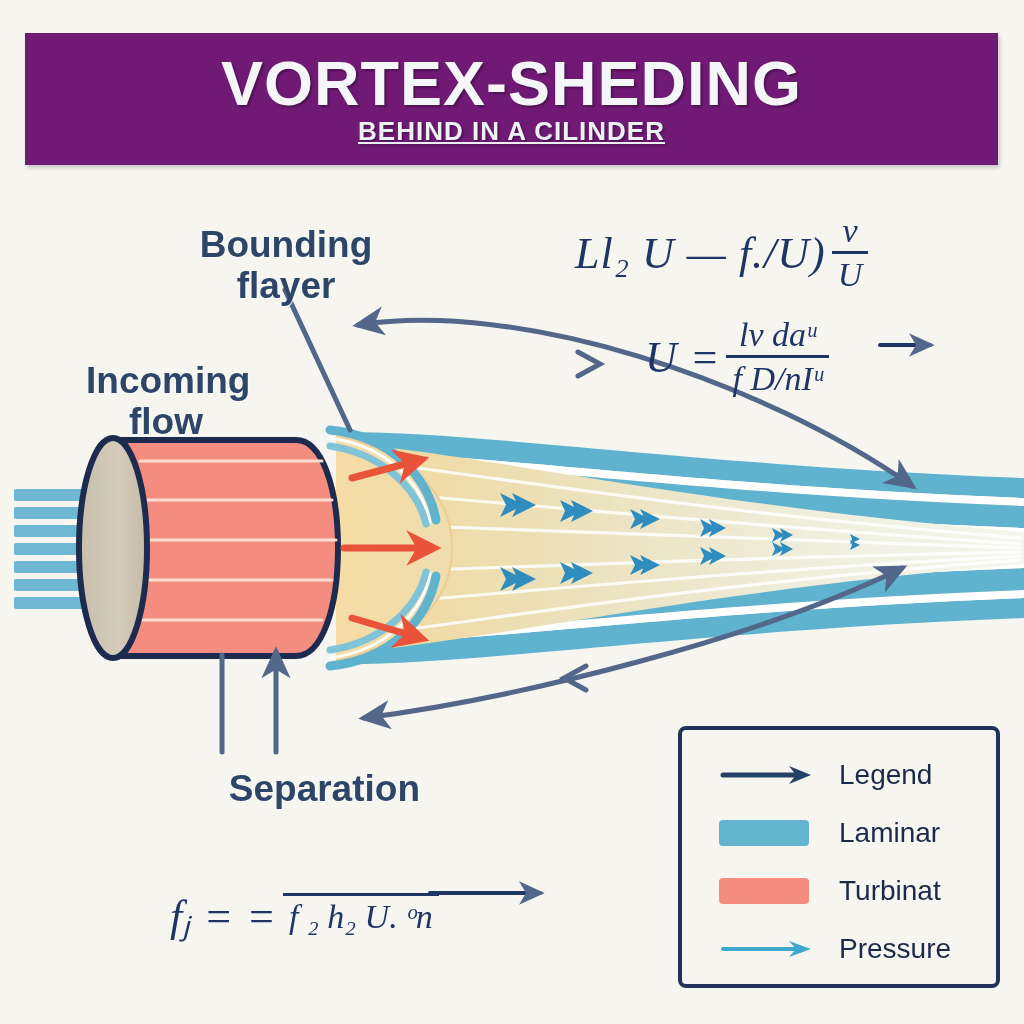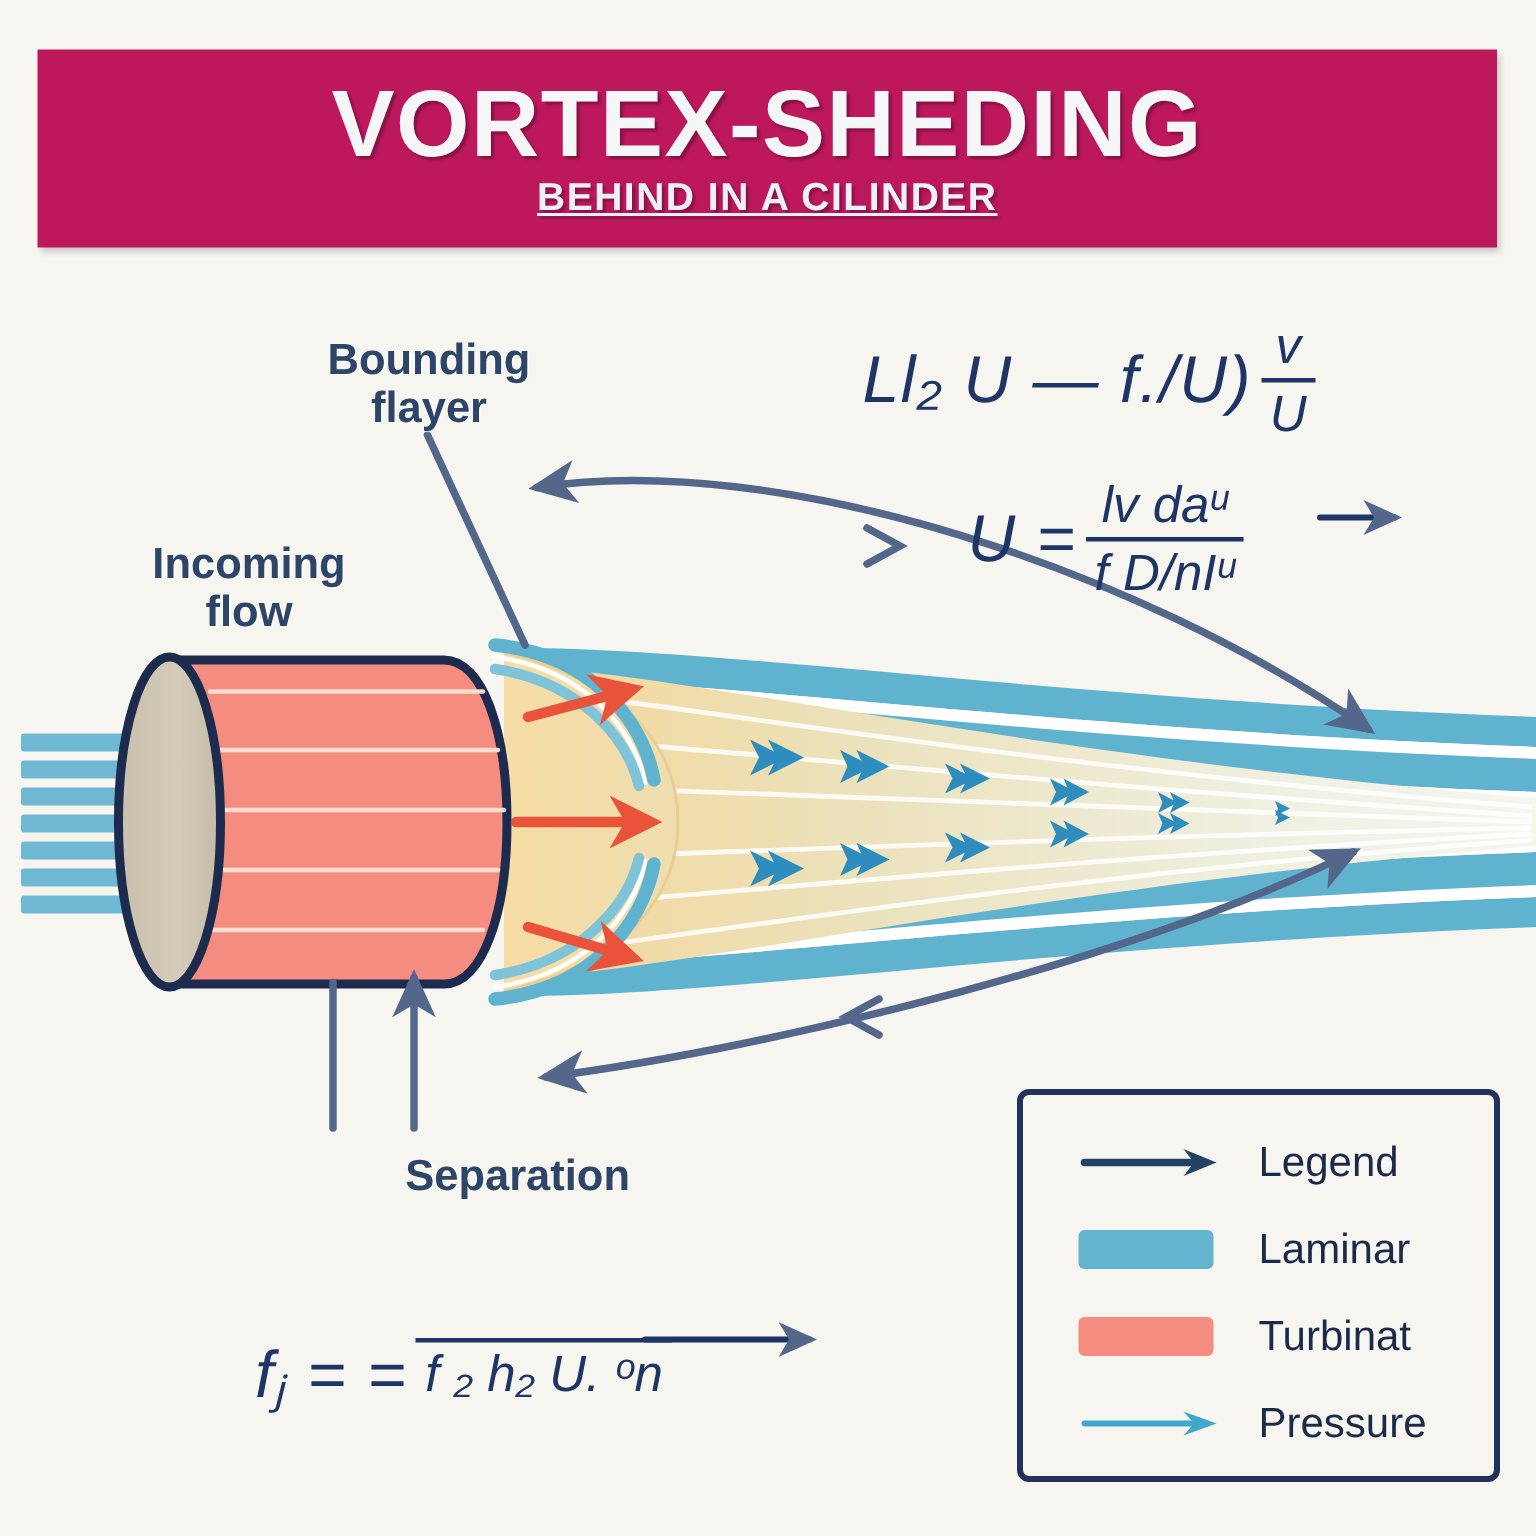"VORTEX-SHEDING" #title-banner { background: #be185d -> #701a75 }
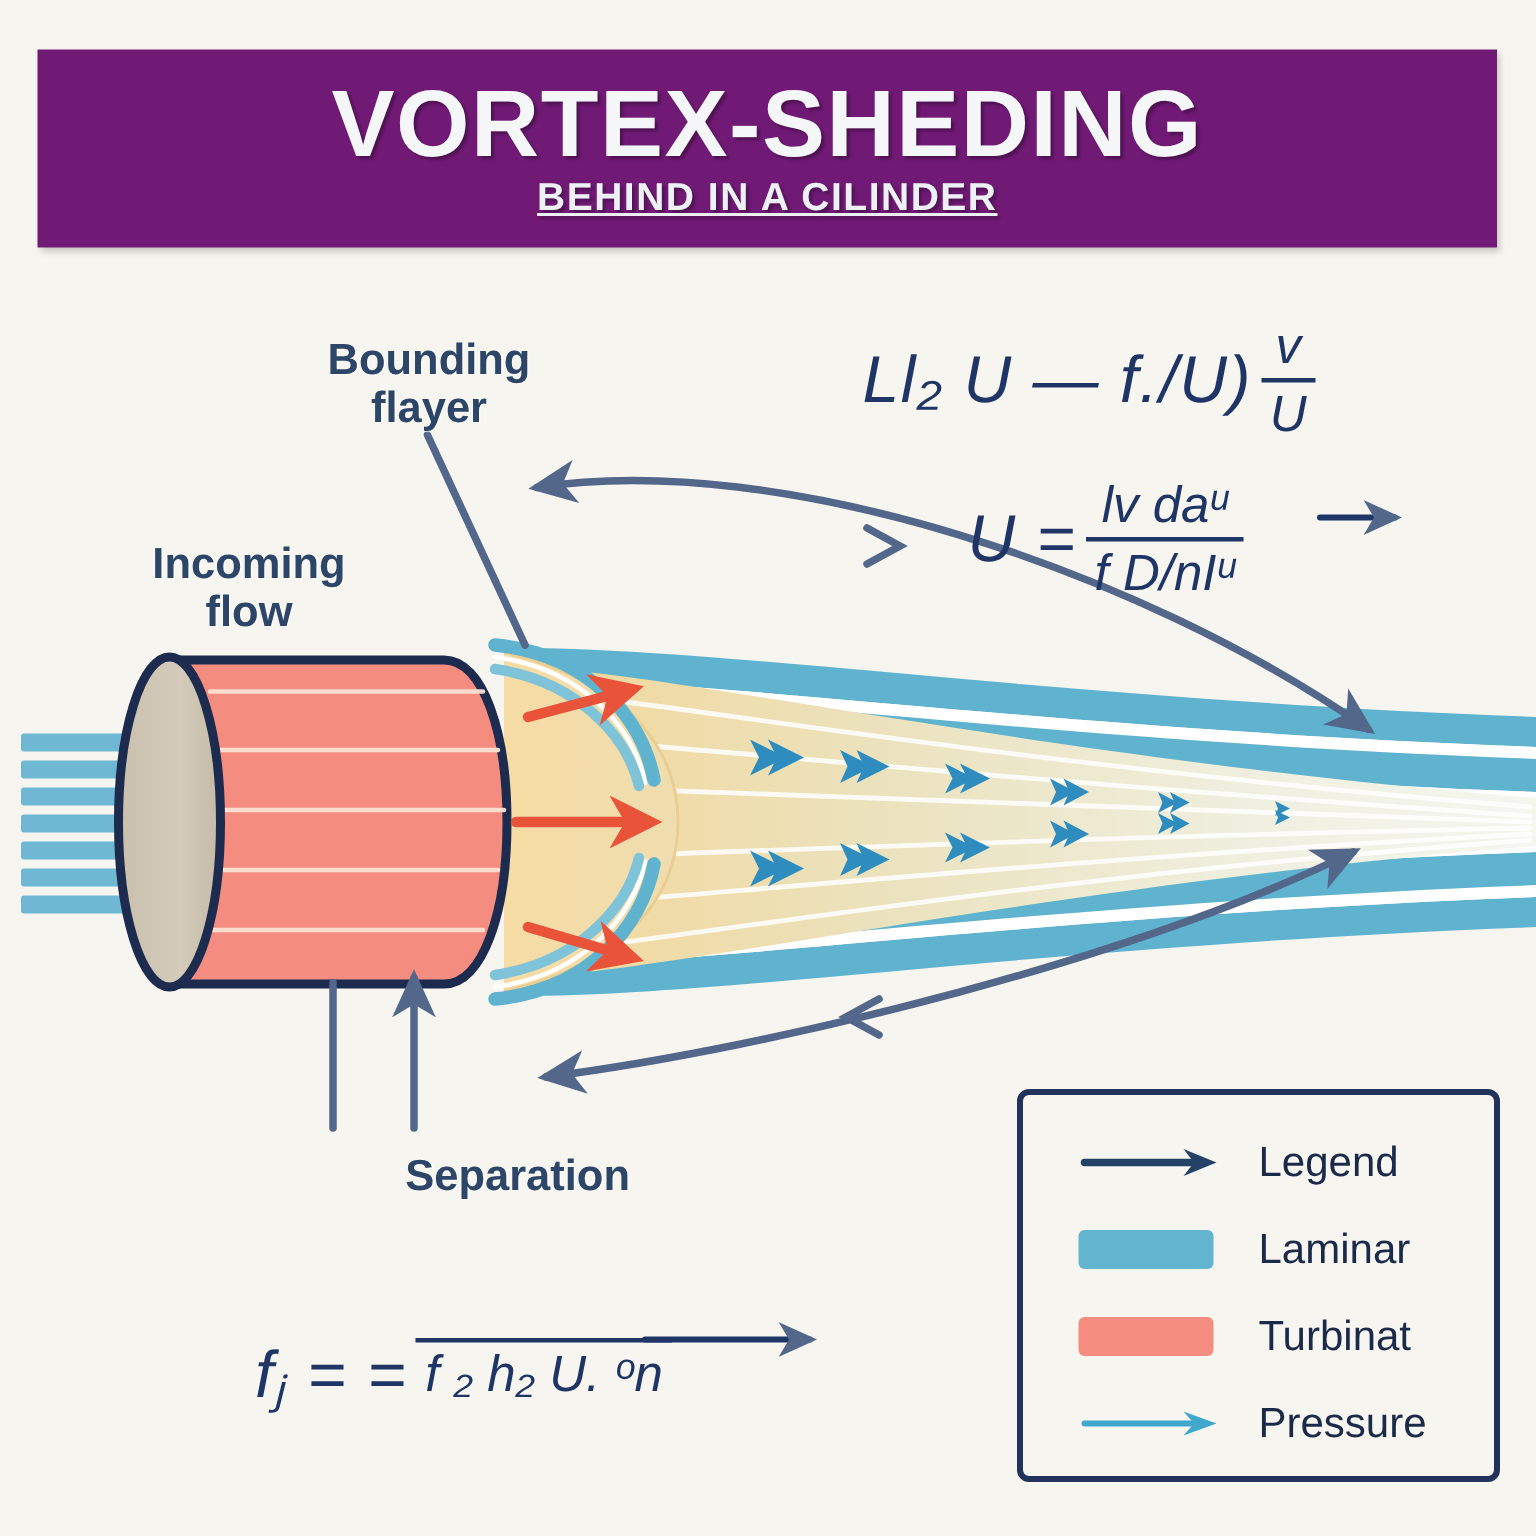"Bounding" .callout { font-size: 29px -> 37px }
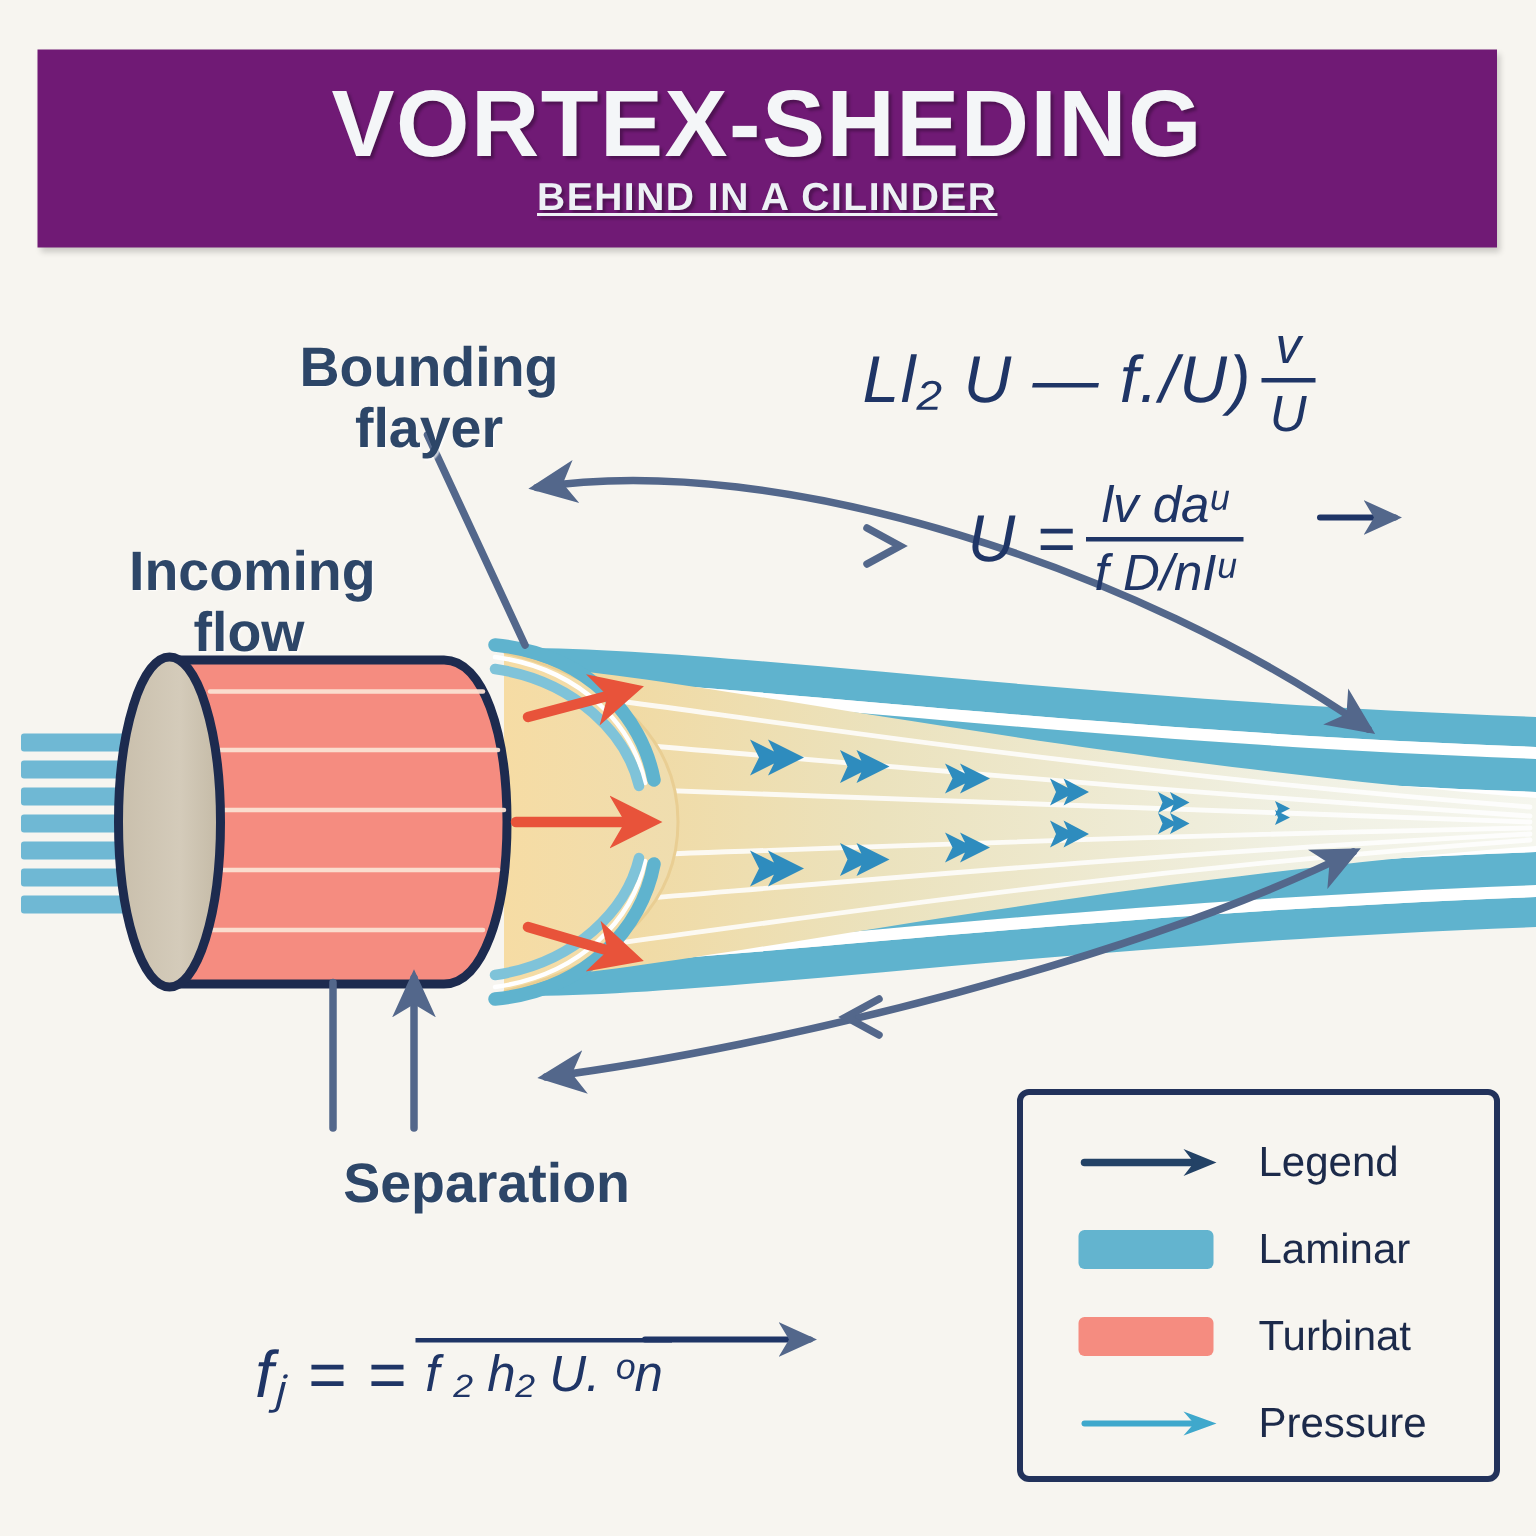"Ll₂ U — f./U)" .eq { font-family: Liberation Sans, sans-serif -> Liberation Serif, serif }
